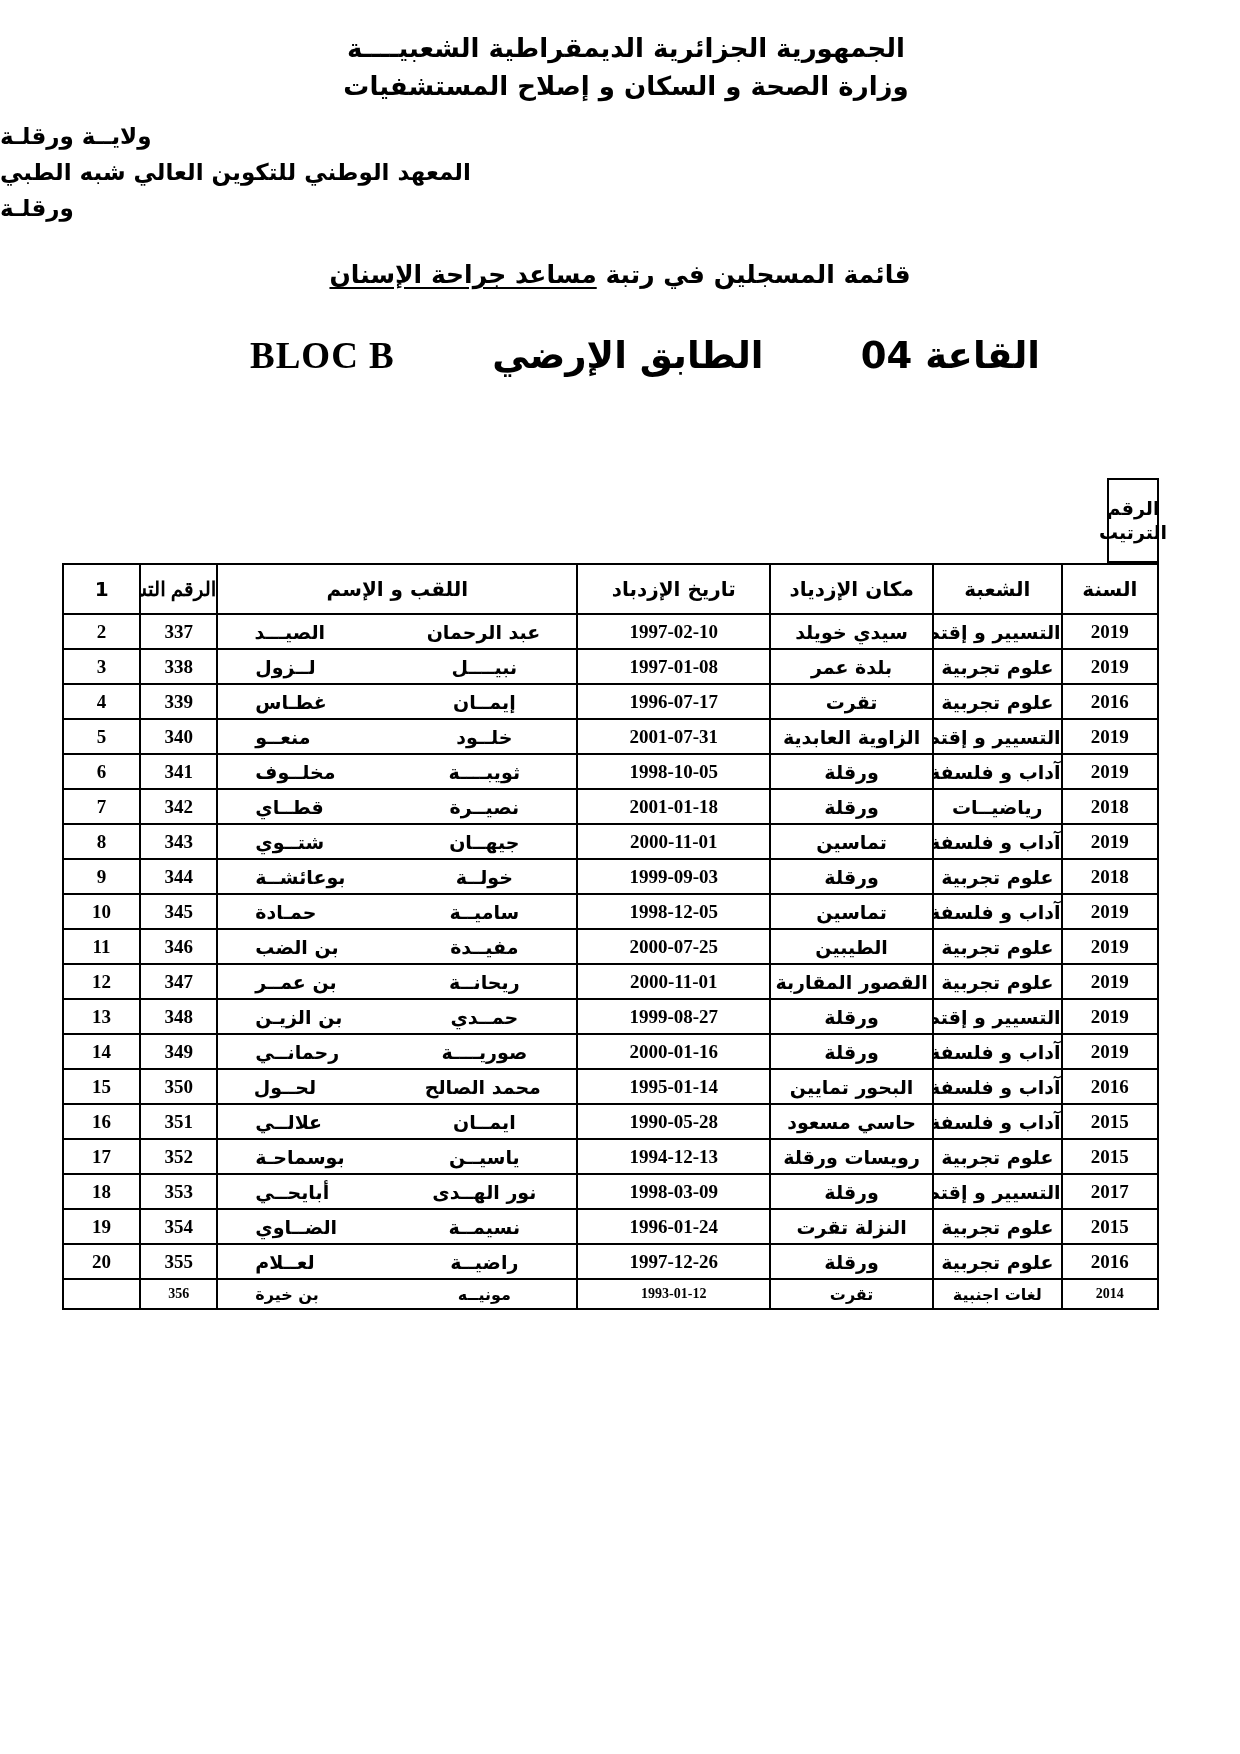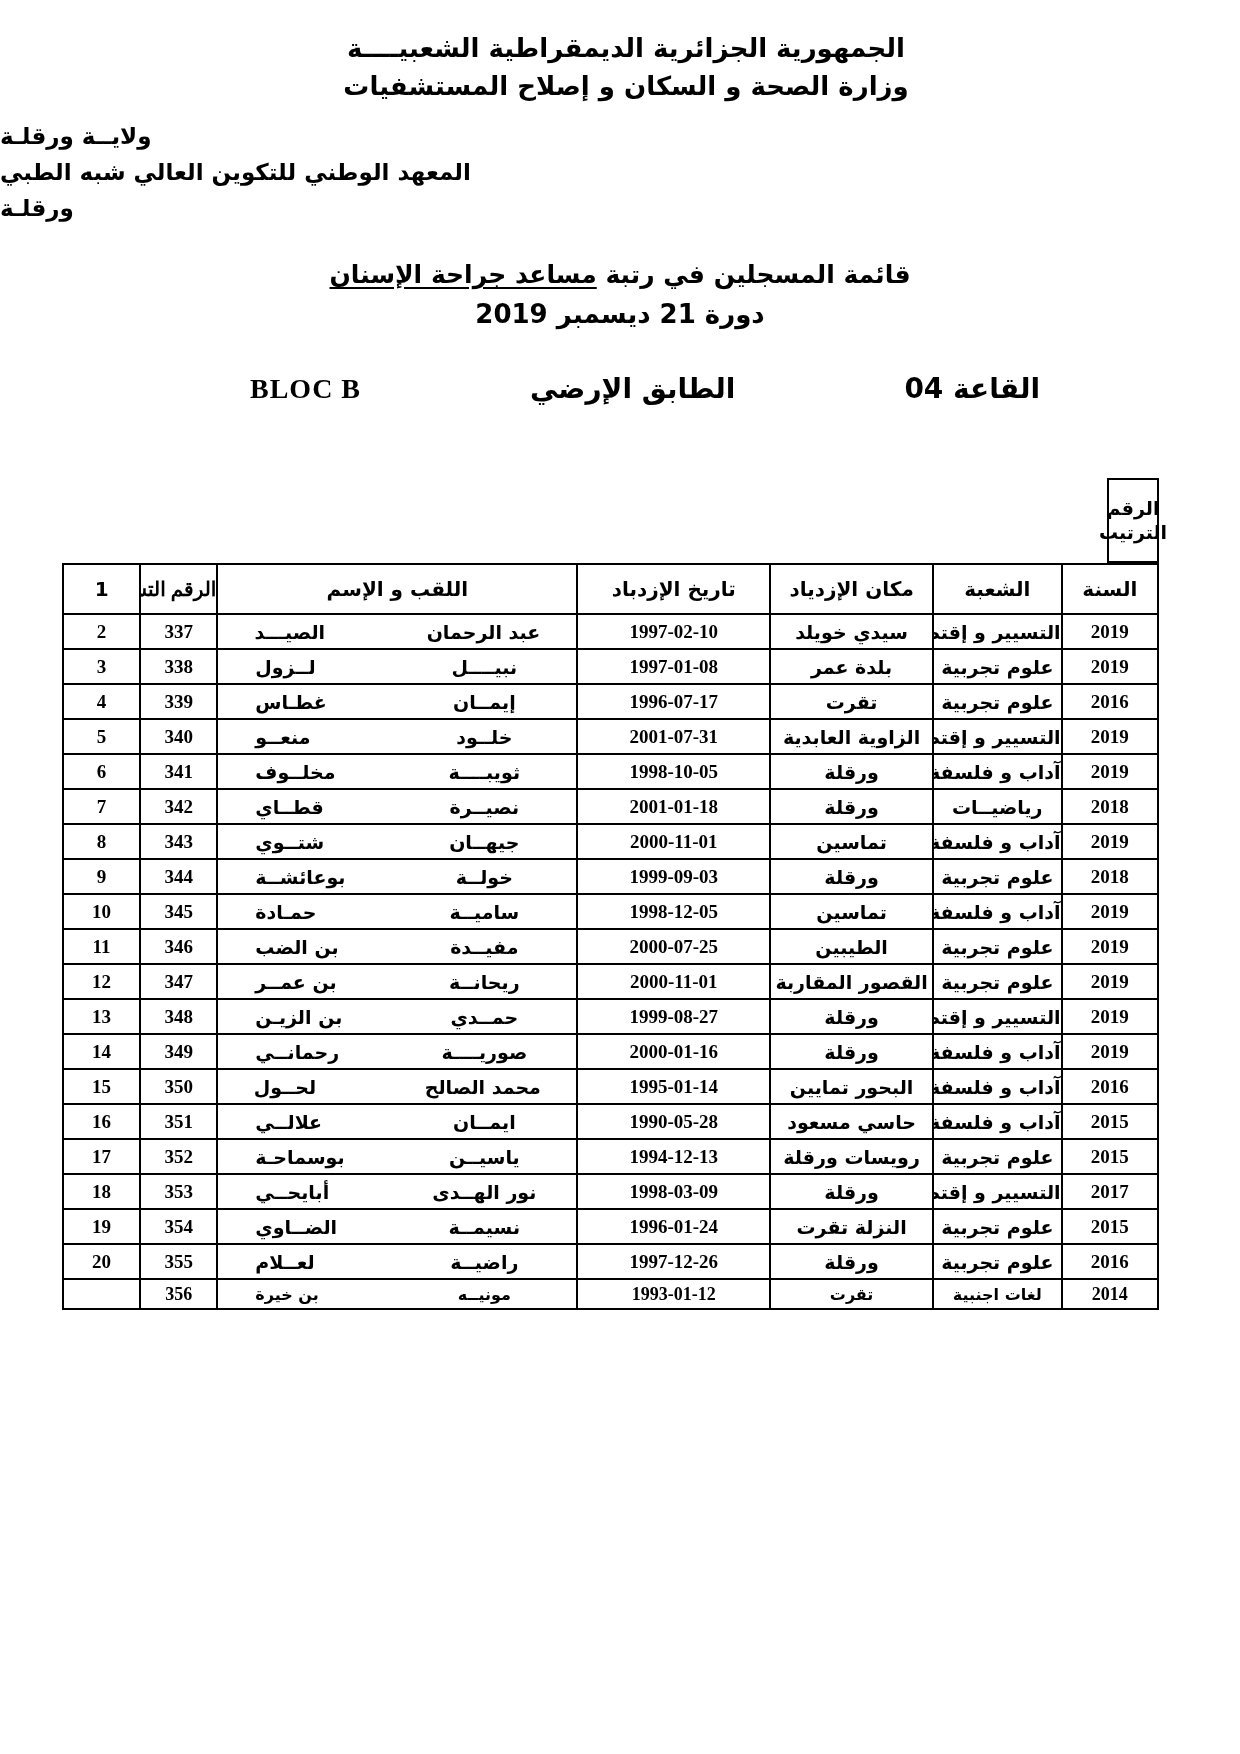"دورة 21 ديسمبر 2019" div.t-date { html: <div>دورة 21 ديسمبر 2019</div> -> none }
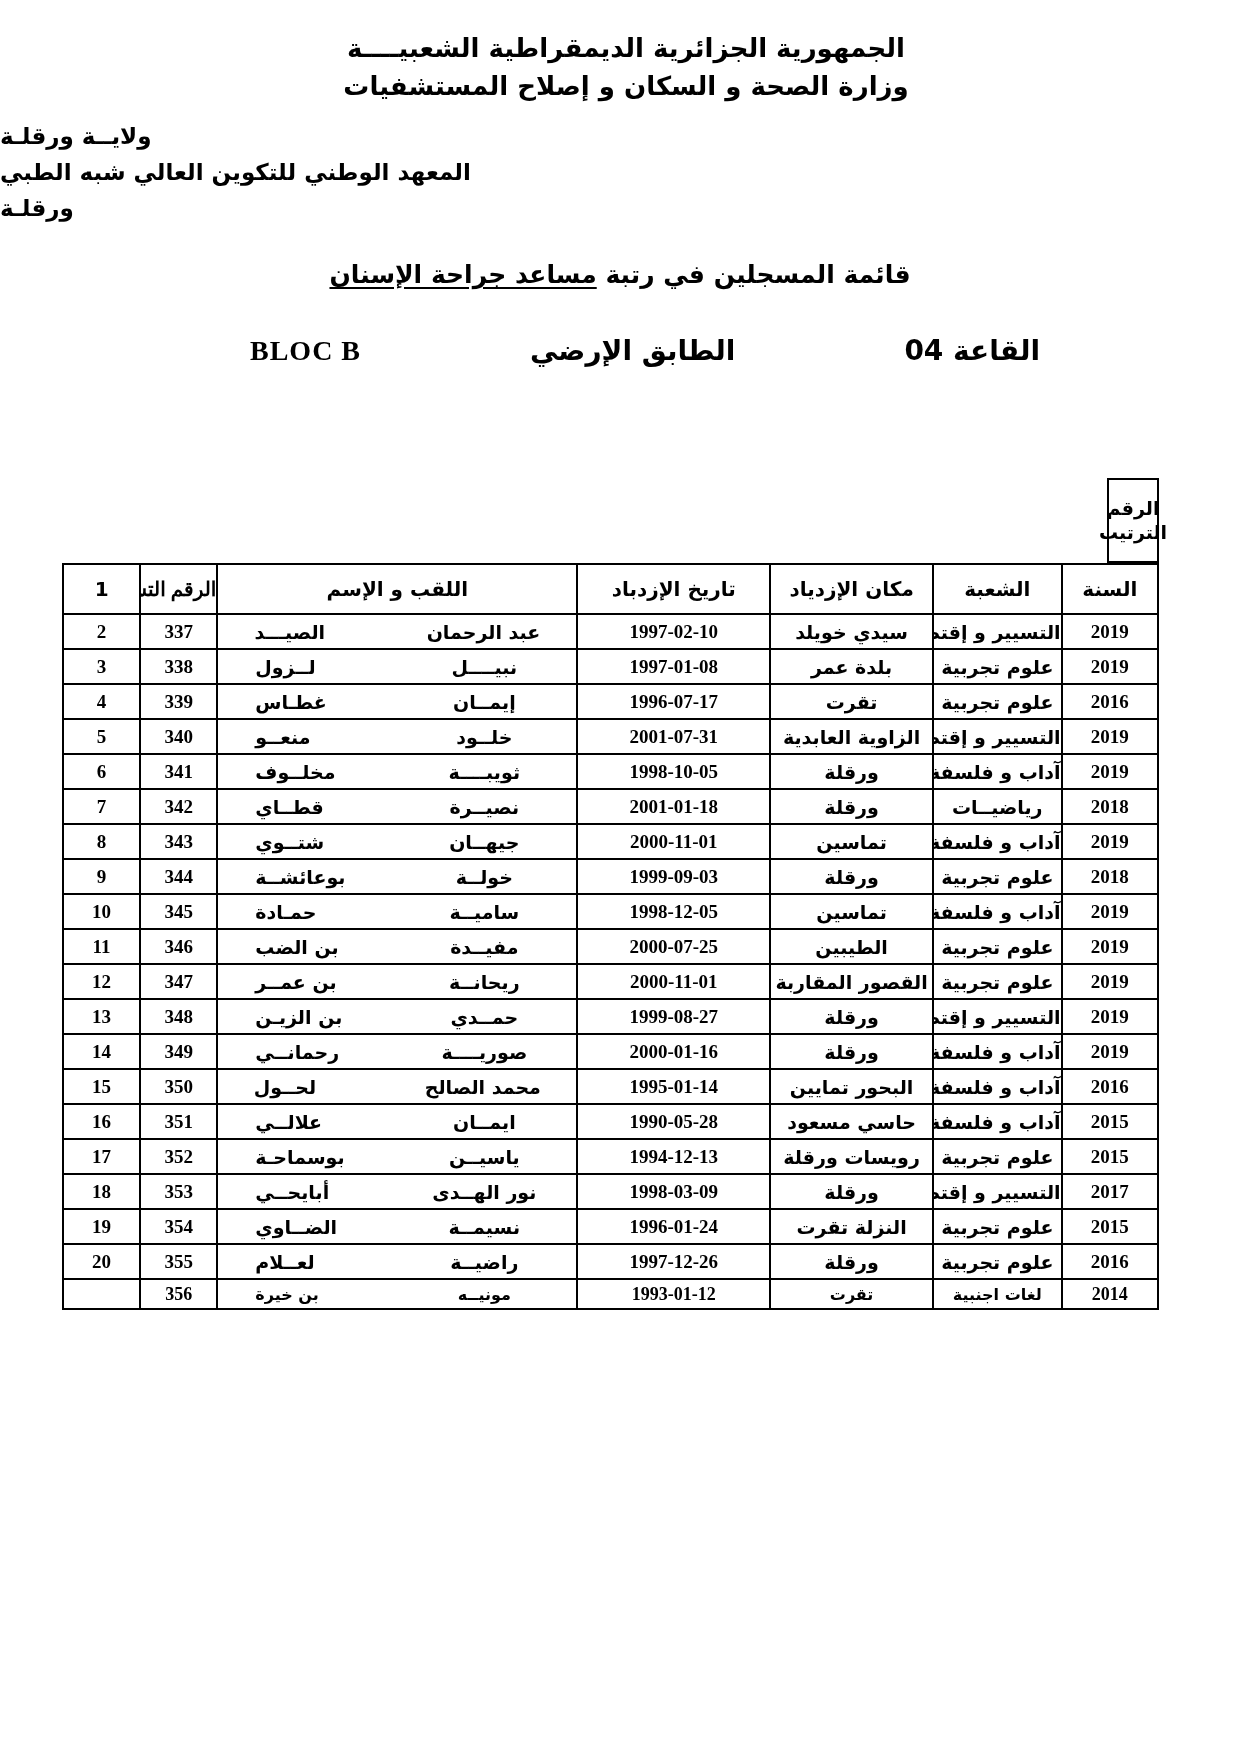"BLOC B" .strip .cell { font-size: 28px -> 37px }
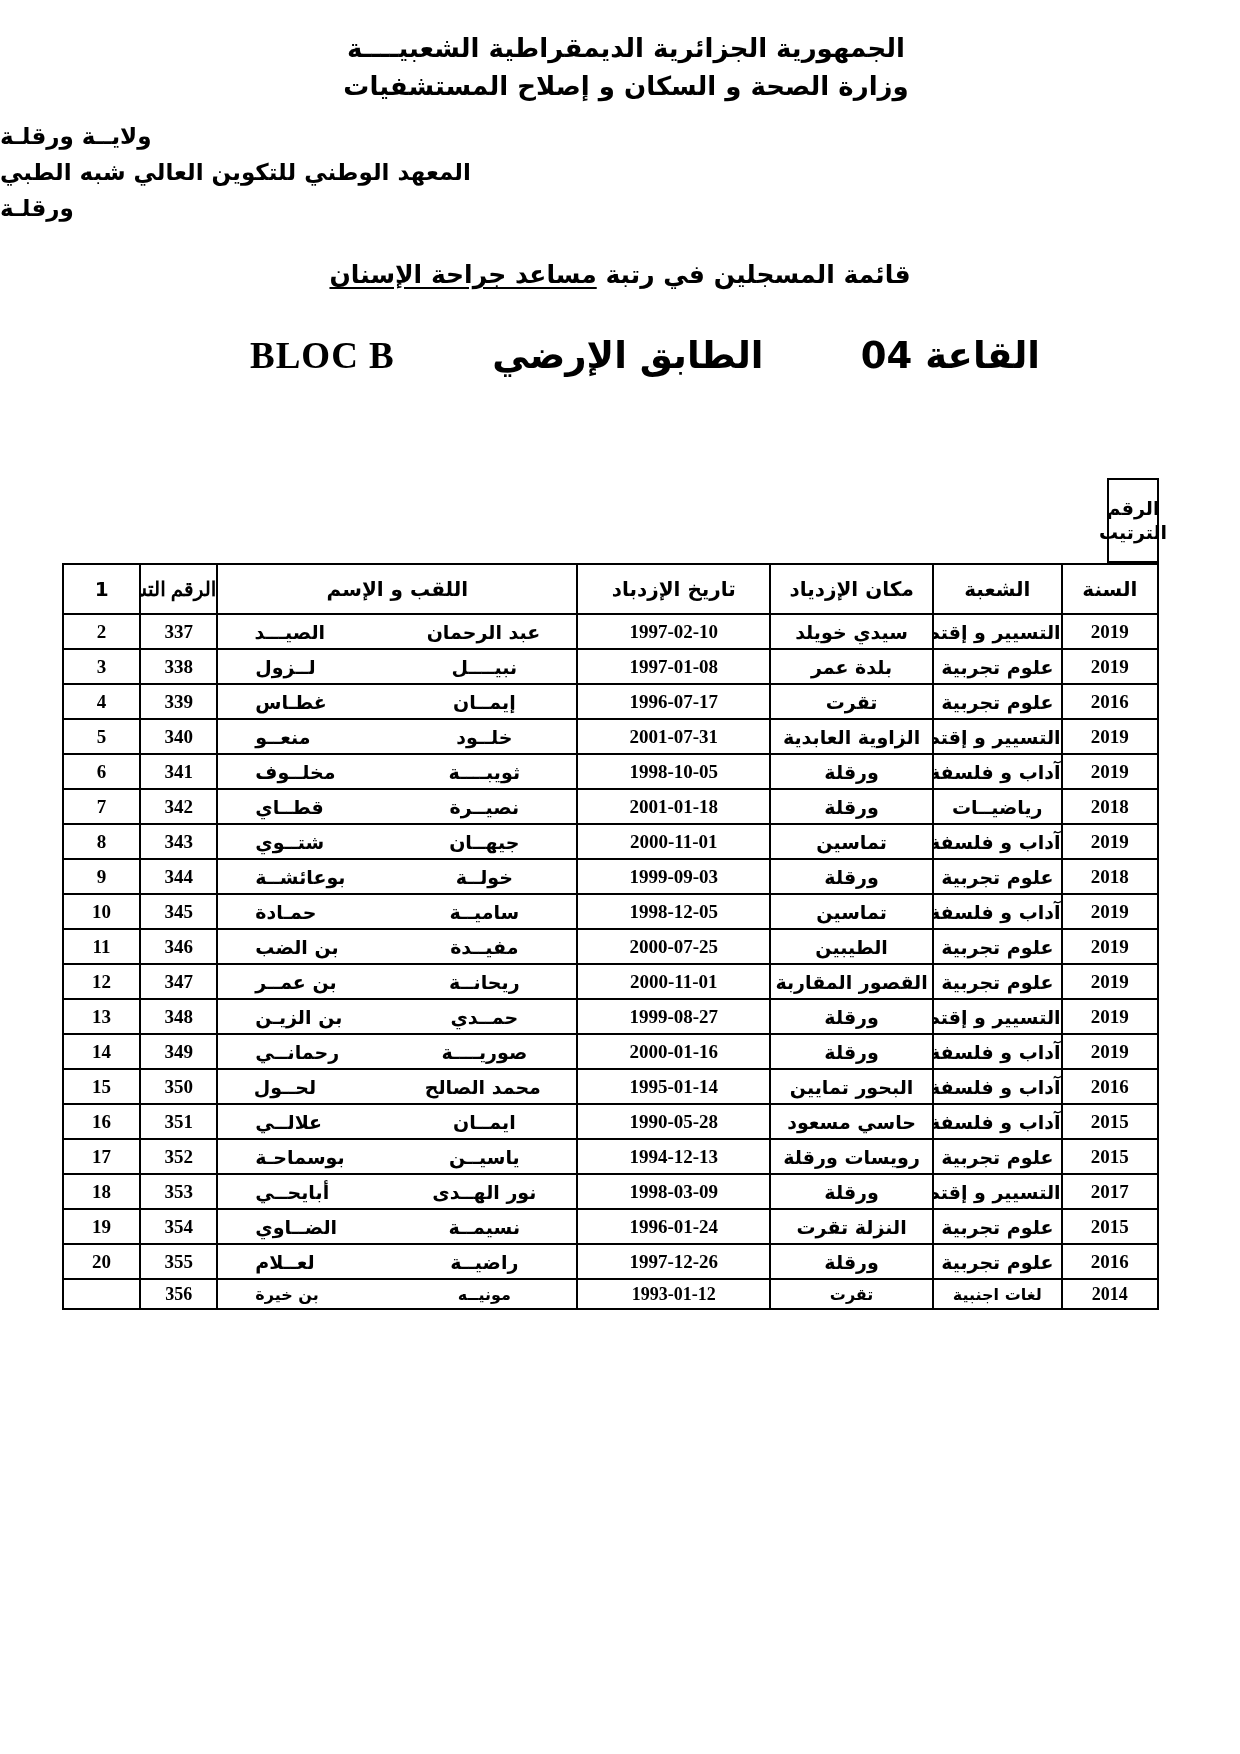"356" tr.last-row td.date, tr.last-row td.year, tr.last-row td.reg { font-size: 18px -> 14px }
